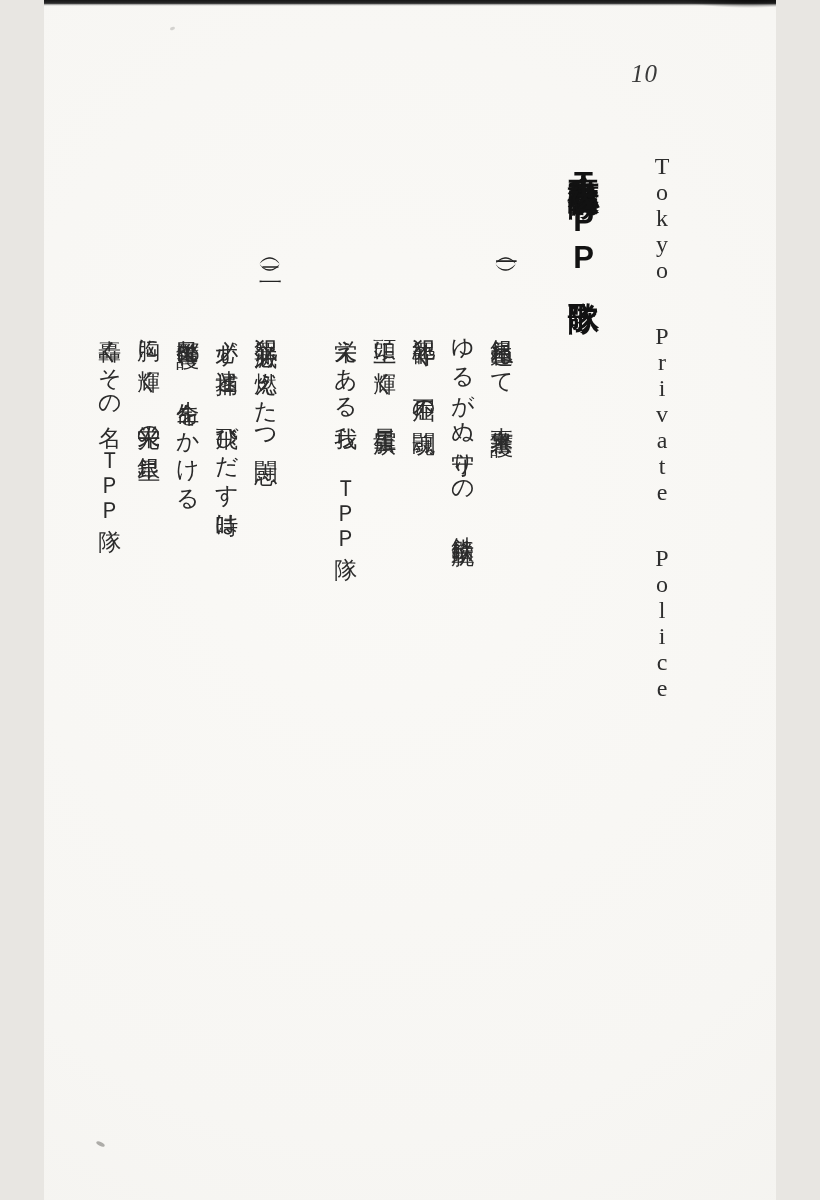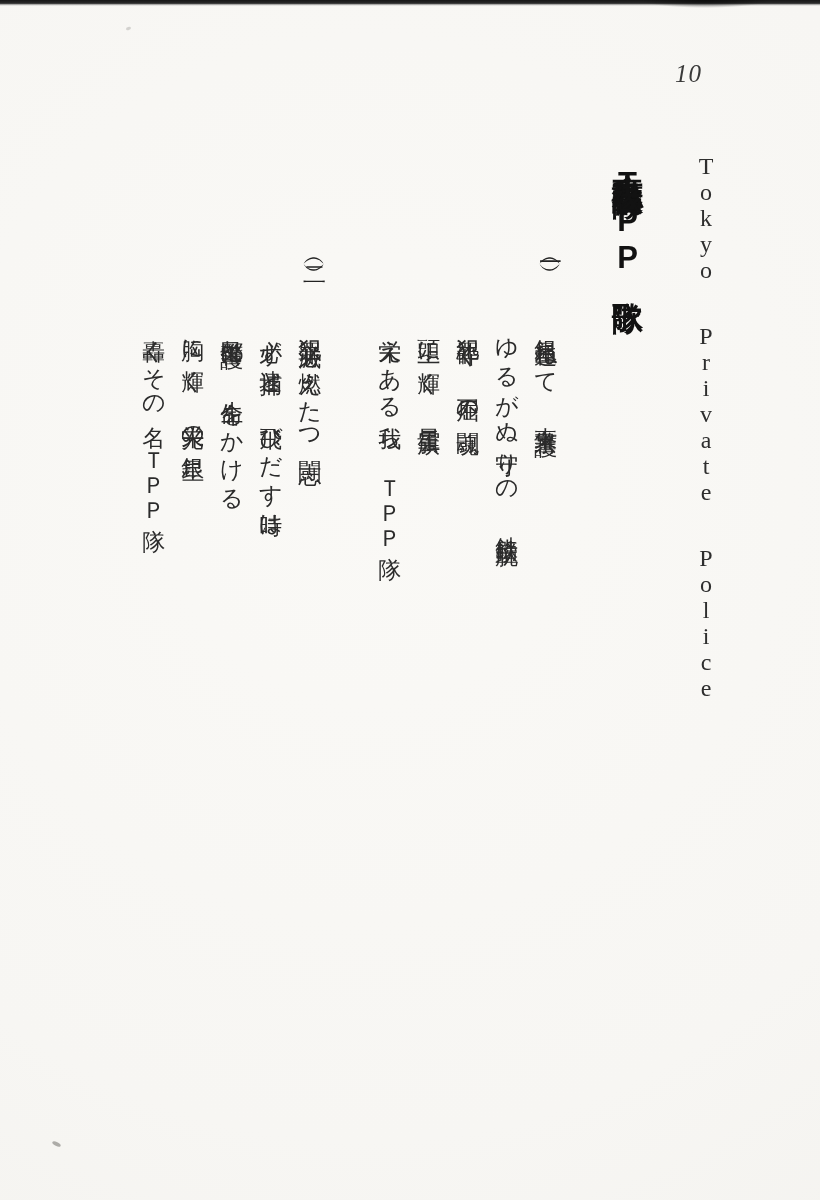"10" .page { width: 820px -> 732px }
